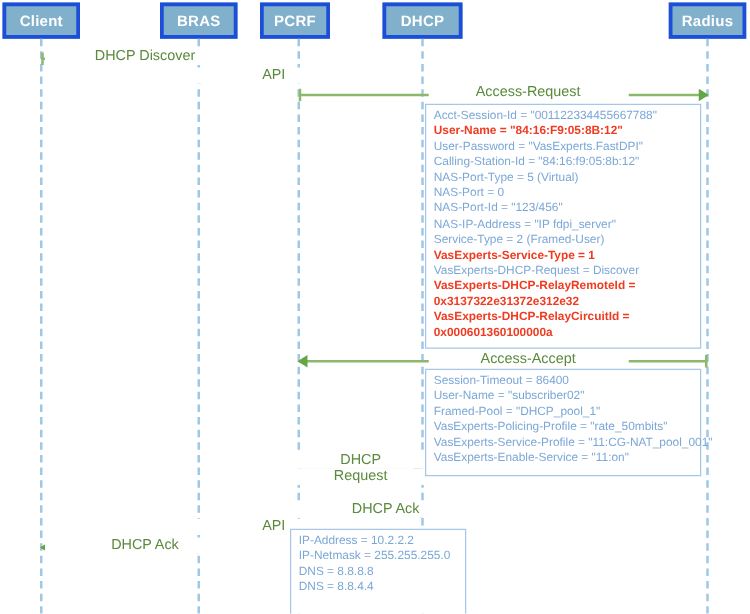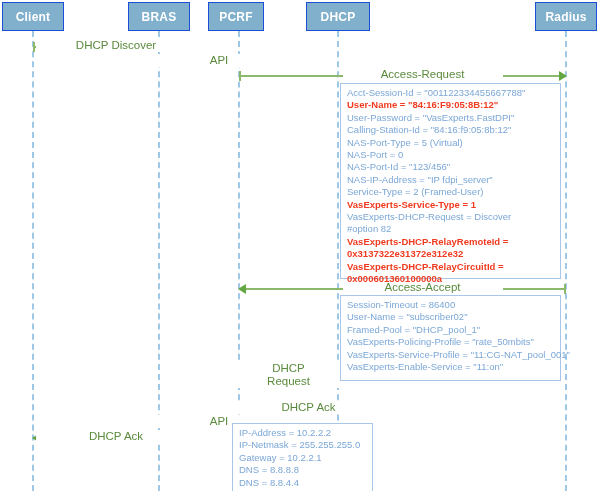"Client" .participant { border: 1px solid #1d4ed8 -> 3px solid #1d4ed8 }
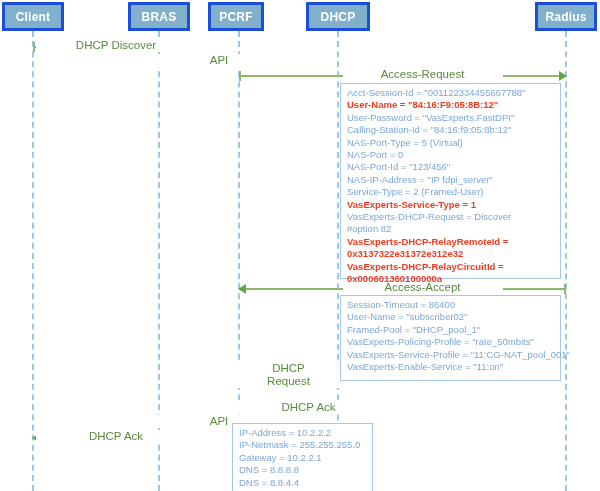"#option 82" div.line { html: <div>#option 82</div> -> none }
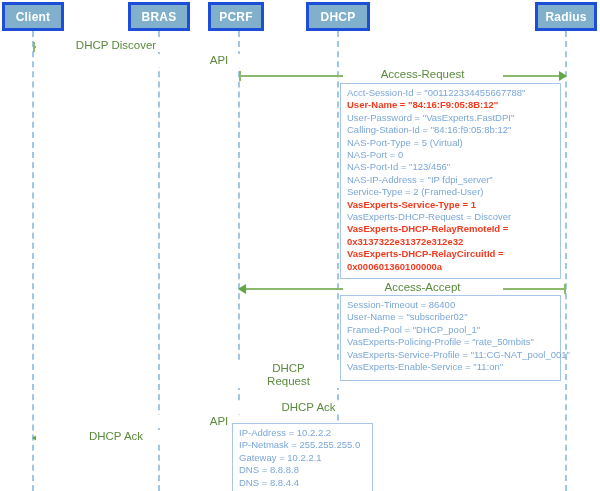"Gateway = 10.2.2.1" div.line { html: <div>Gateway = 10.2.2.1</div> -> none }
